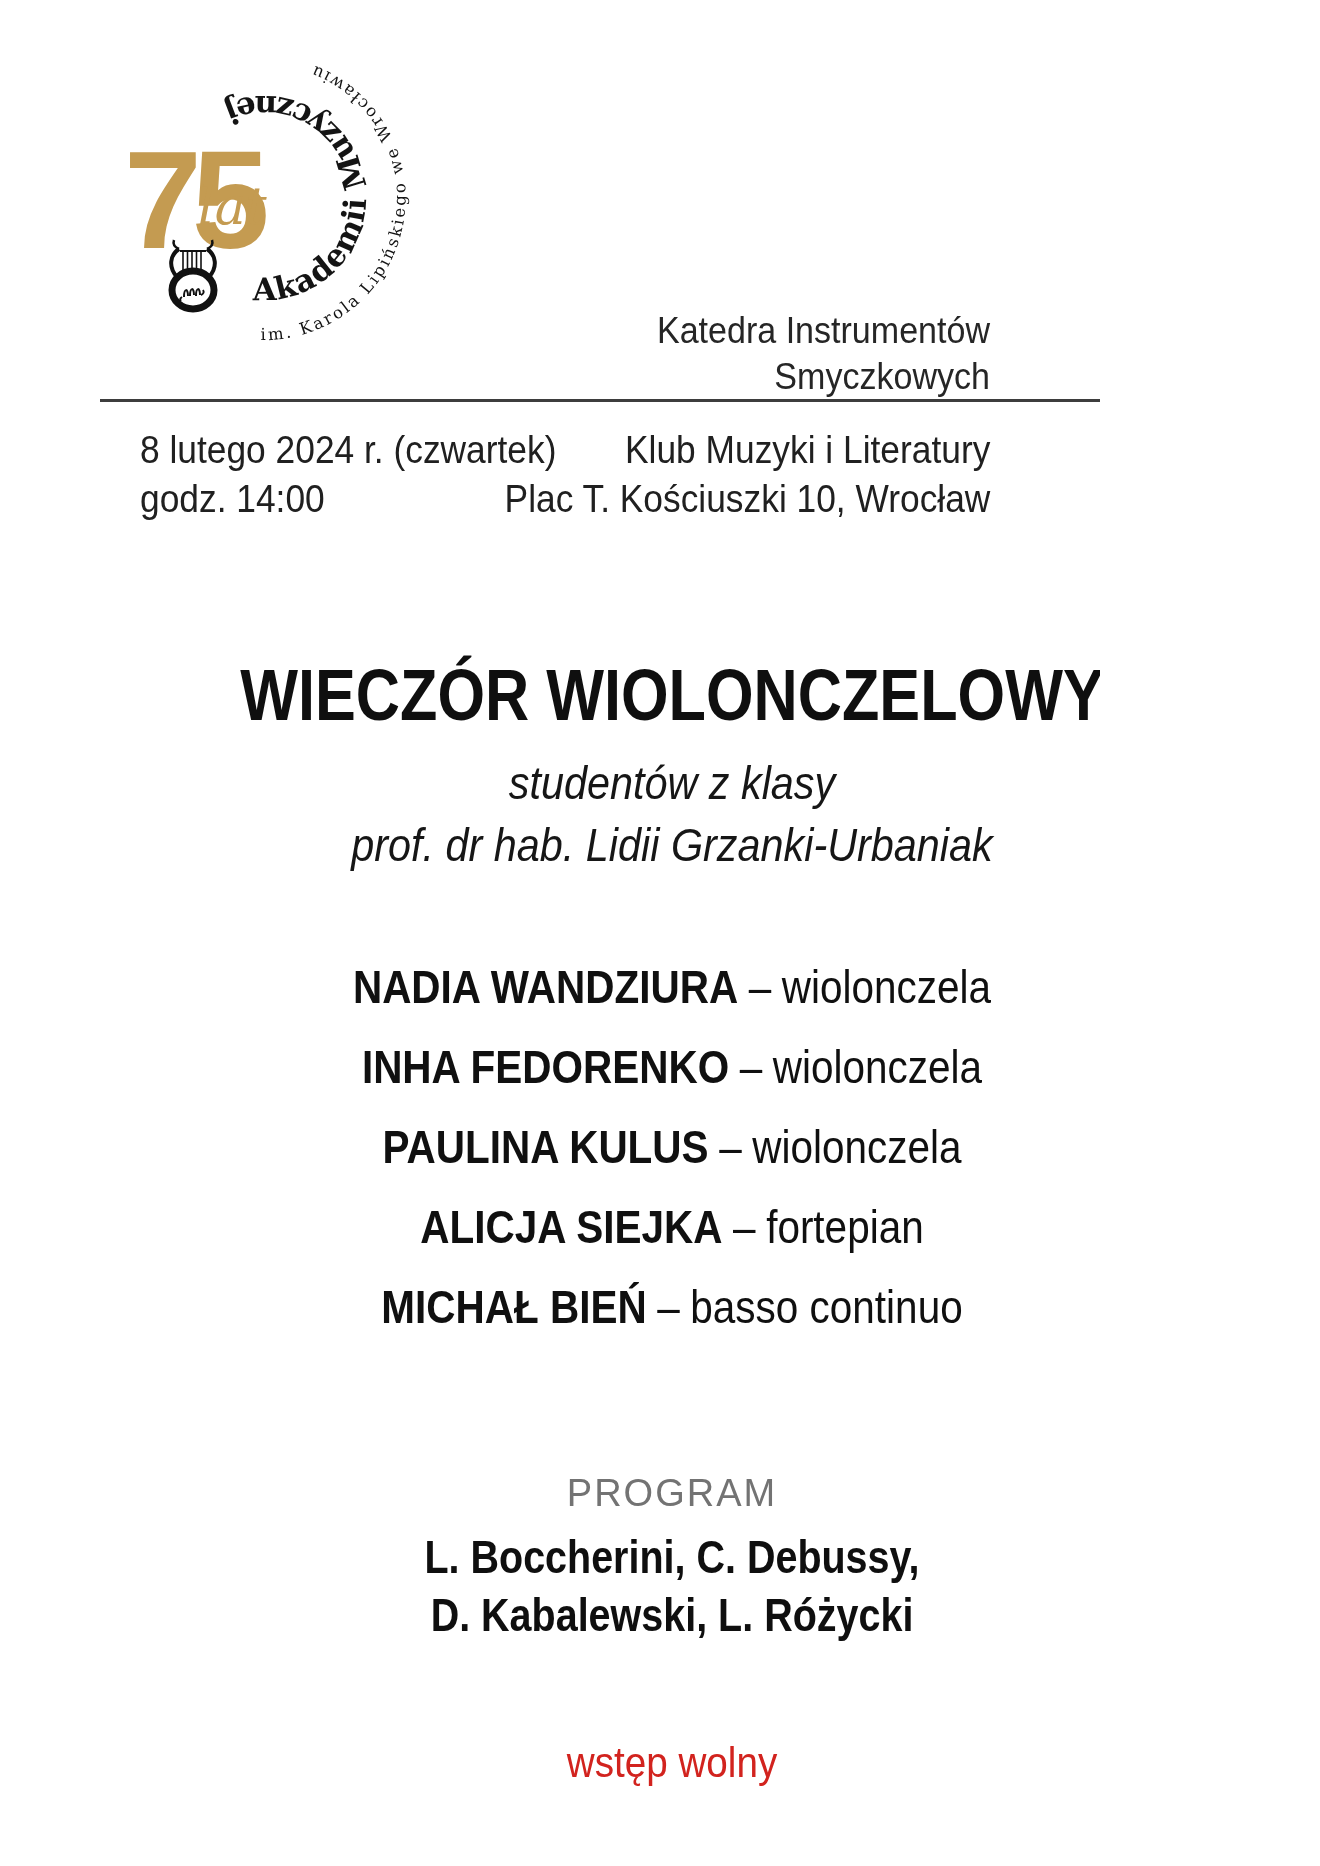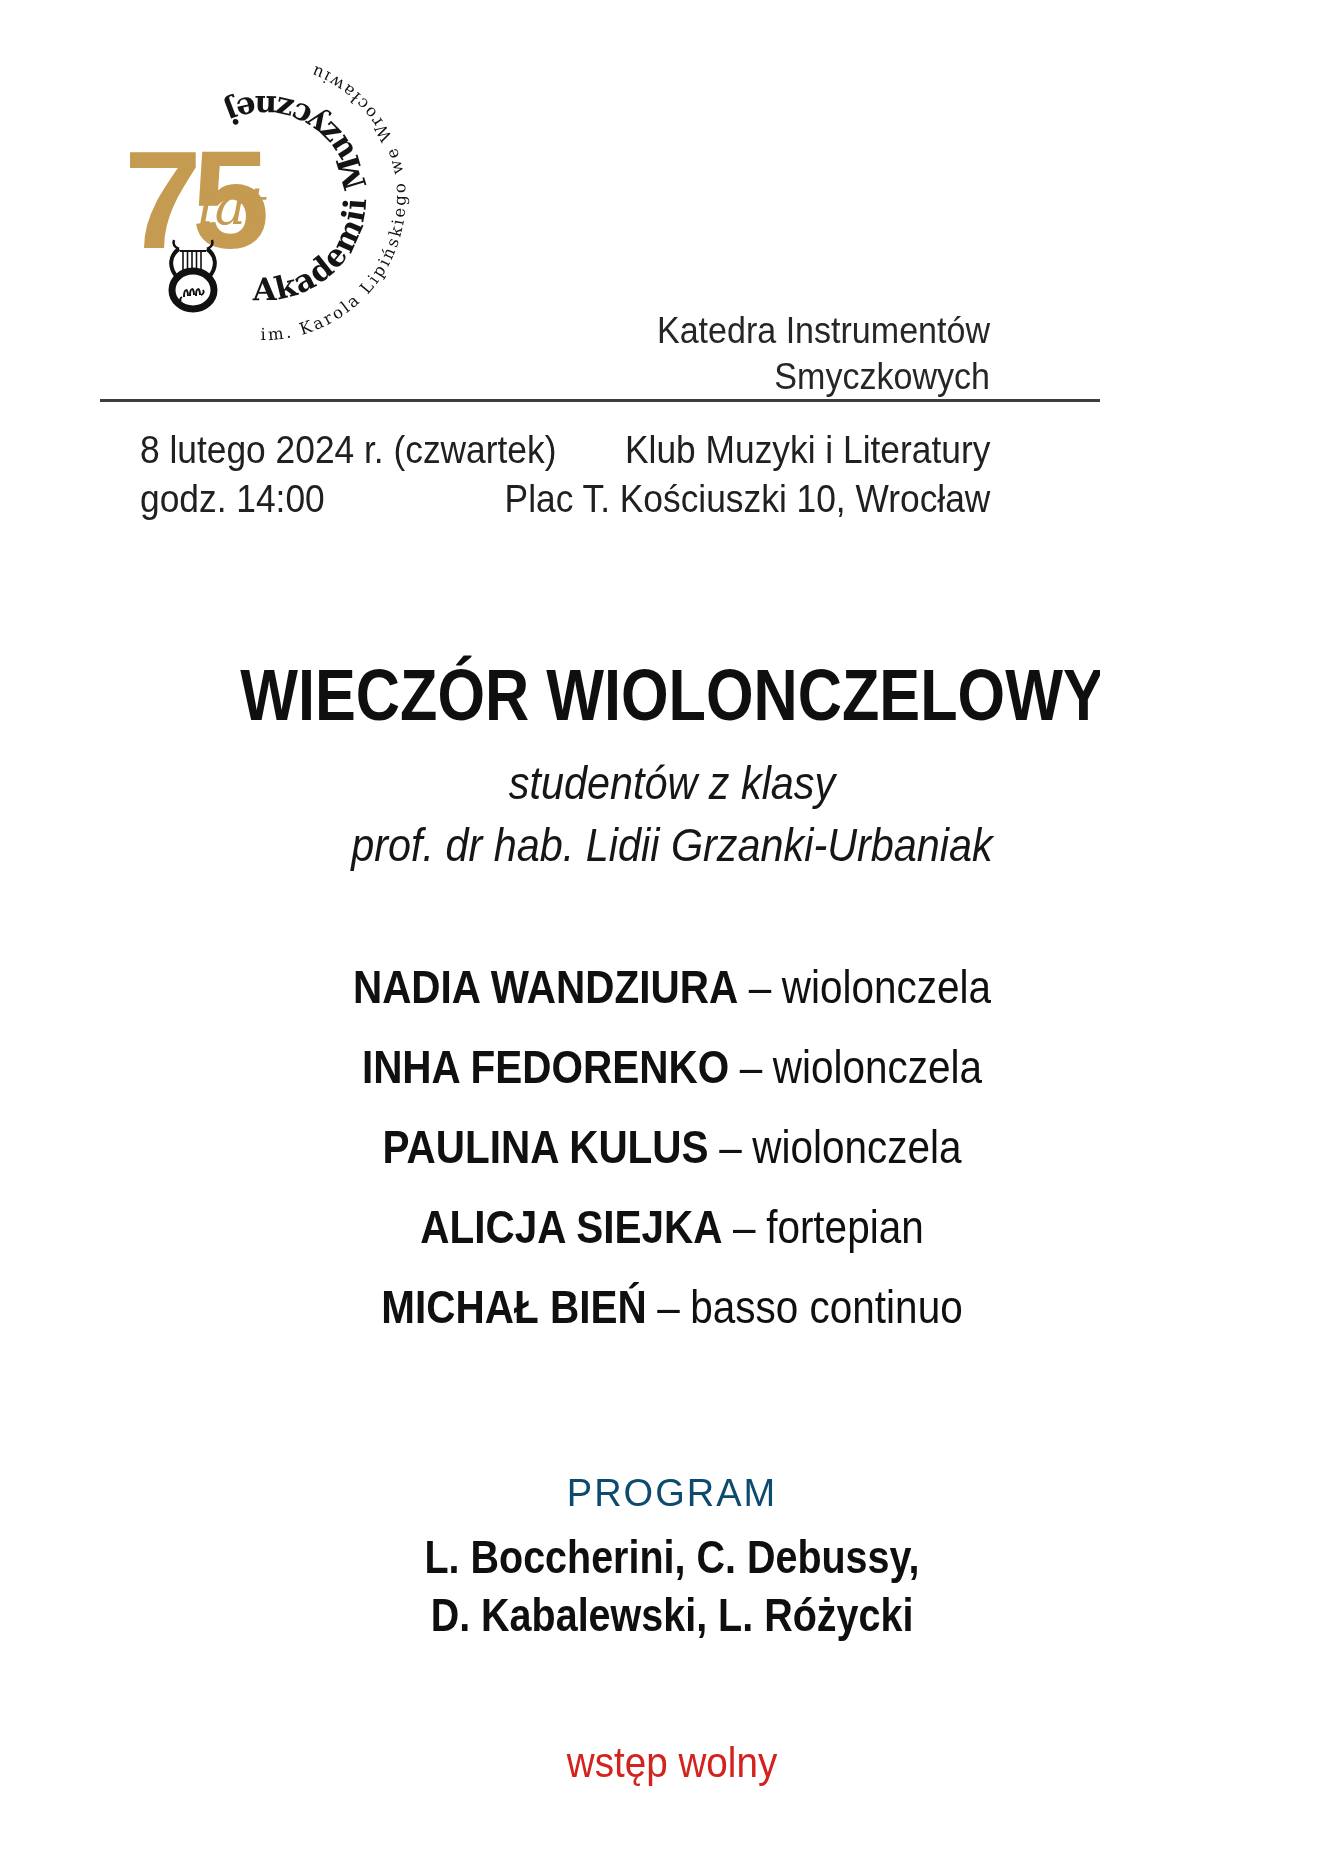"PROGRAM" .program-heading { color: #0c4a6e -> #737373 }
